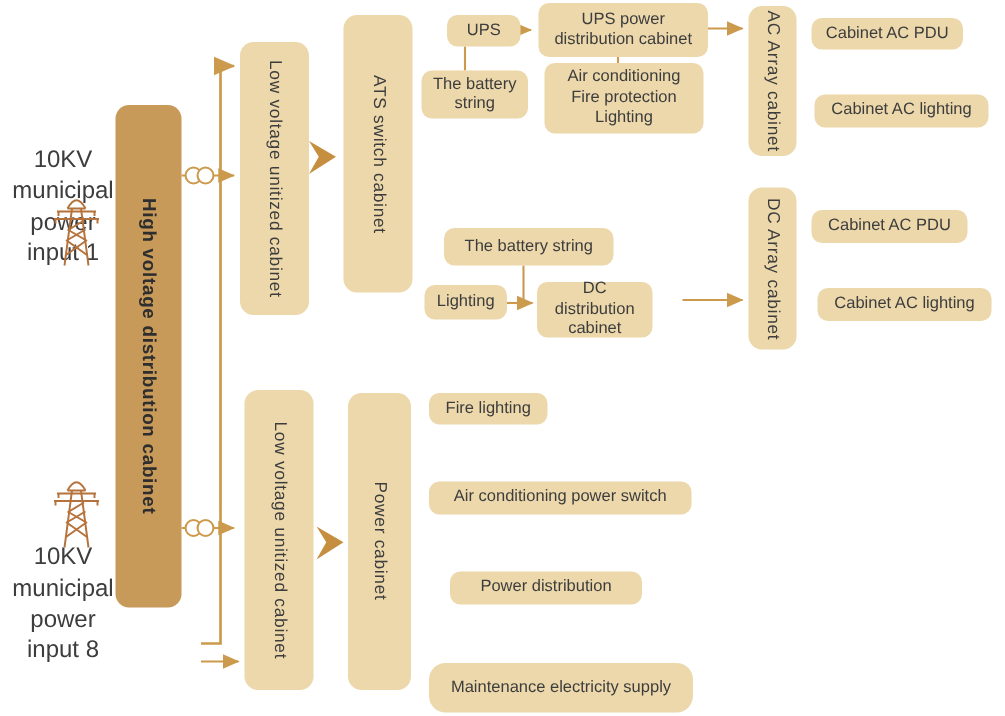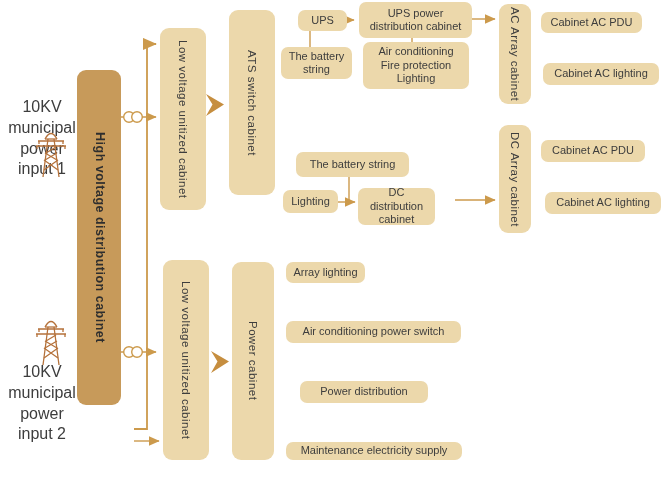"Array lighting" div.box { text: Array -> Fire }
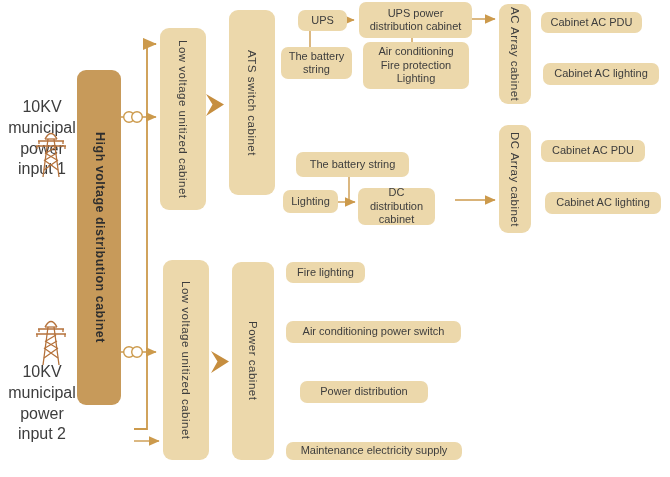"10KV municipal power input 2" div.caption { text: 2 -> 8 }
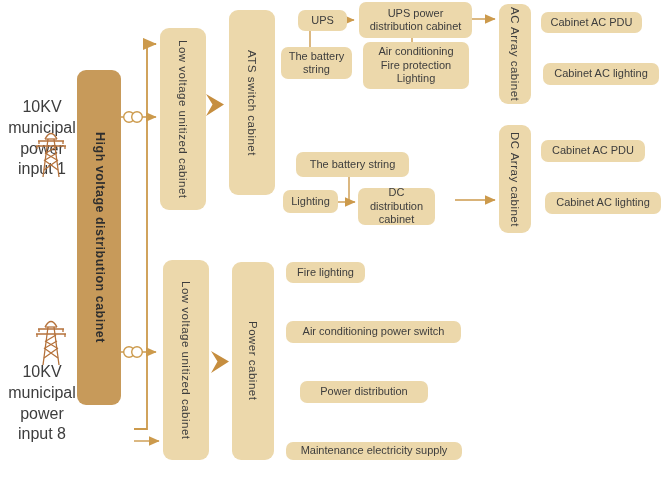"Maintenance electricity supply" div.box { border-radius: none -> 11px; height: 18px -> 33px }
